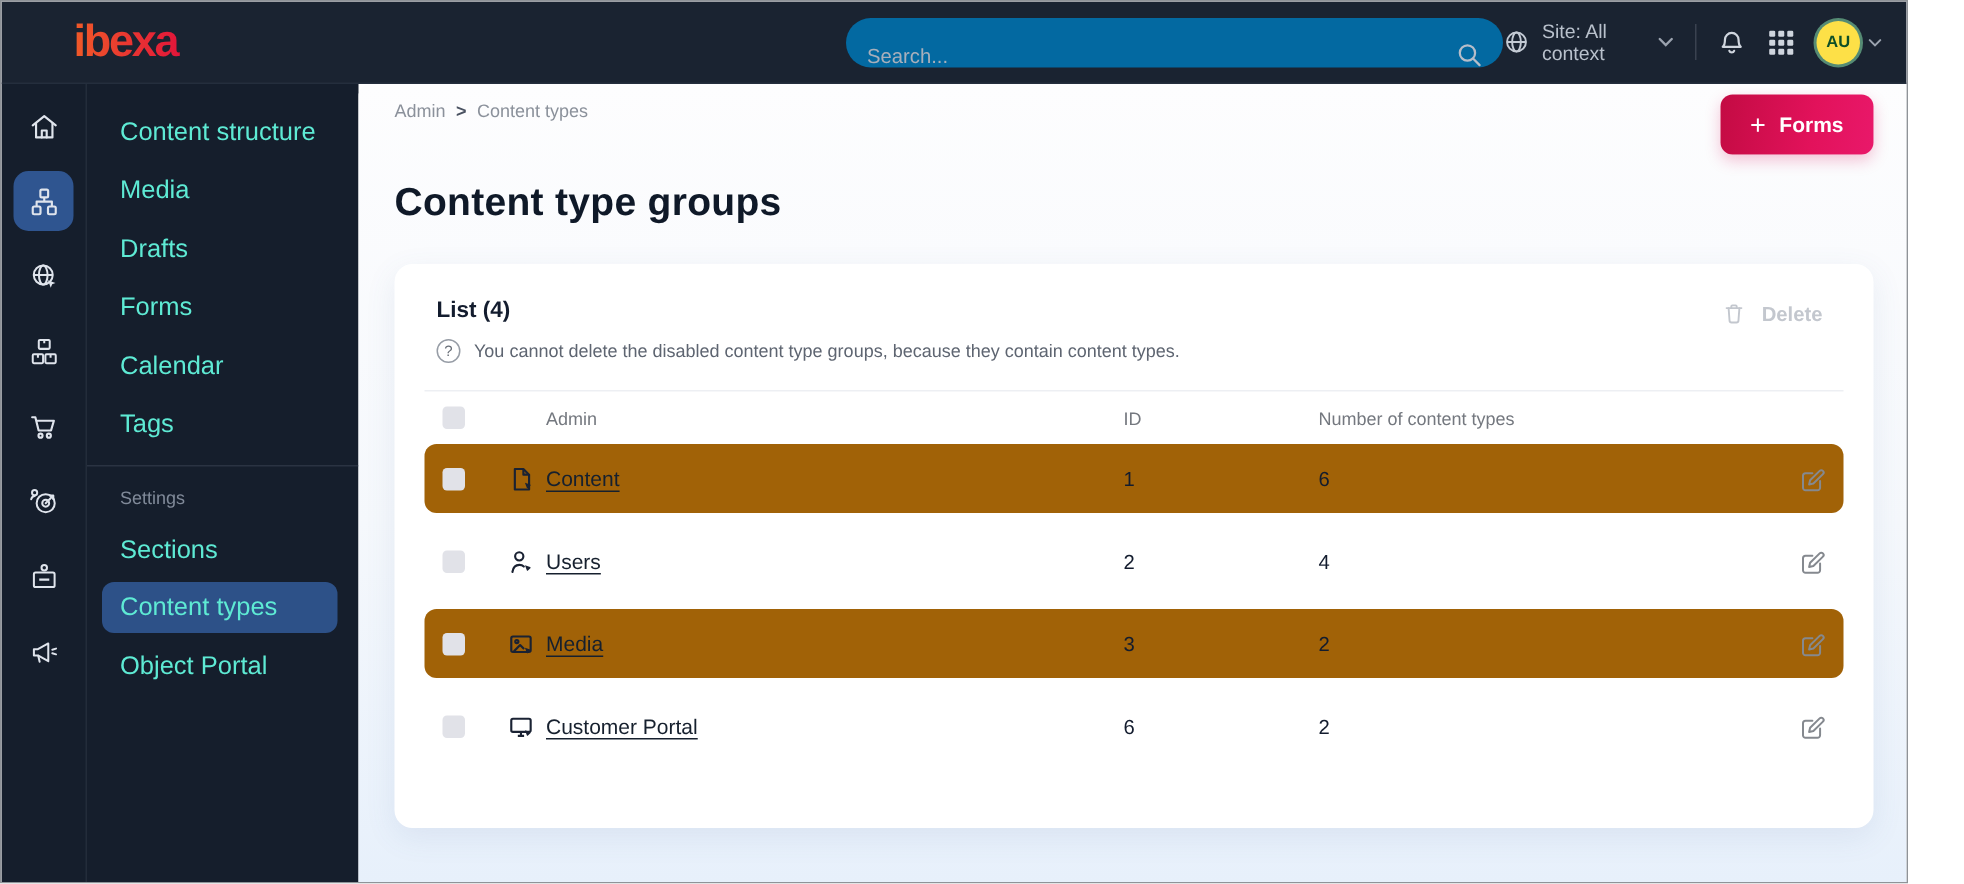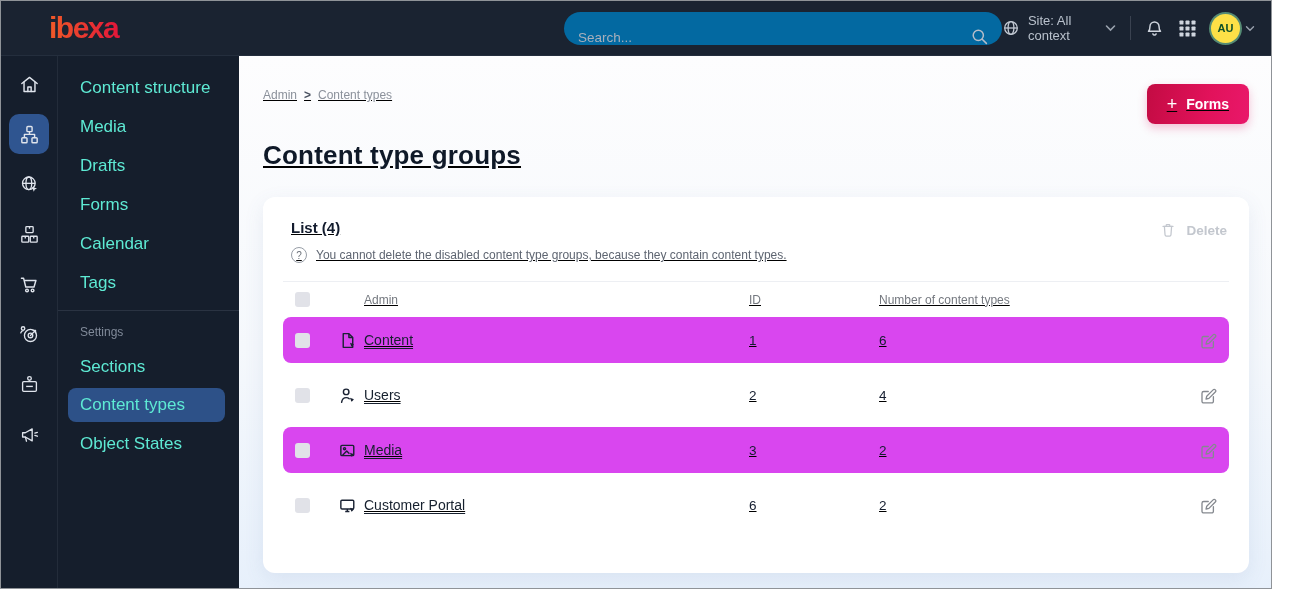"Admin" .main { padding: 28px 22px 0 24px -> 7px 22px 0 24px; text-decoration: underline -> none }
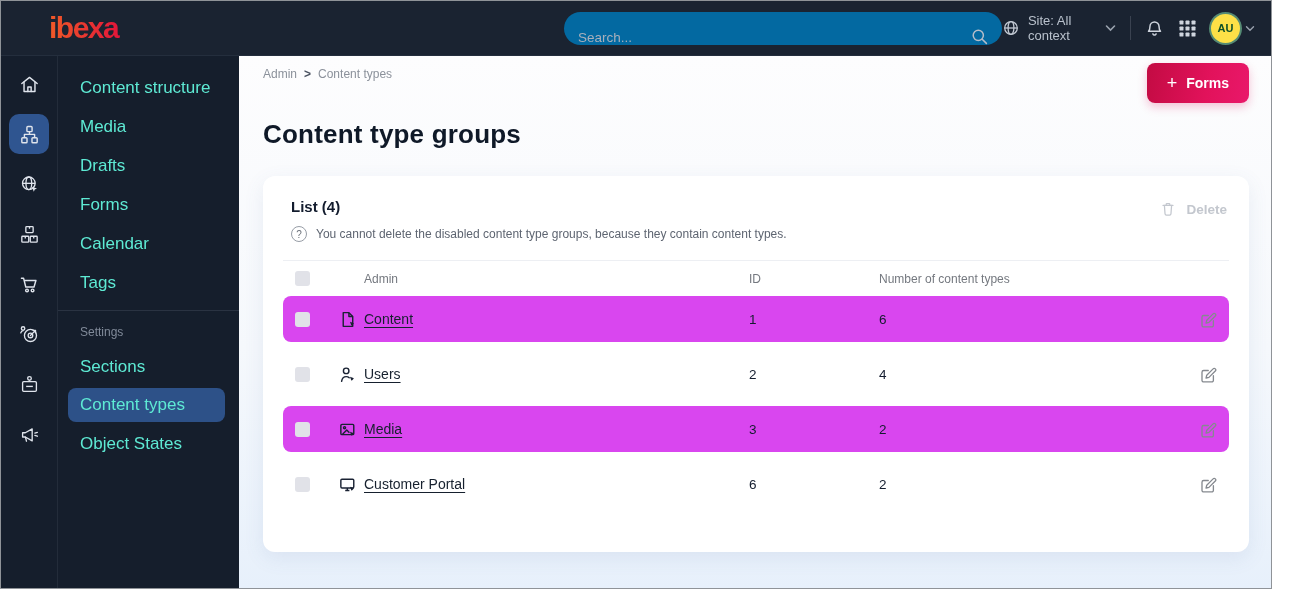"Delete" .delete-btn { right: 22px -> 34px }
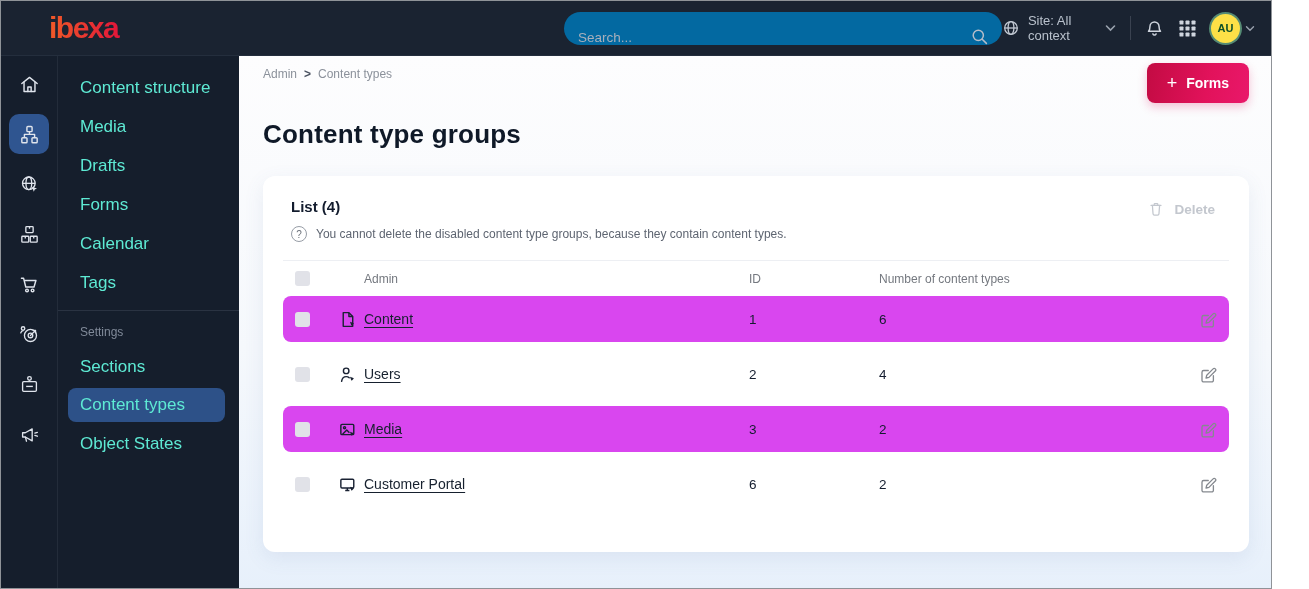"Content" .t-row.shaded { background: #d946ef -> #a16207 }
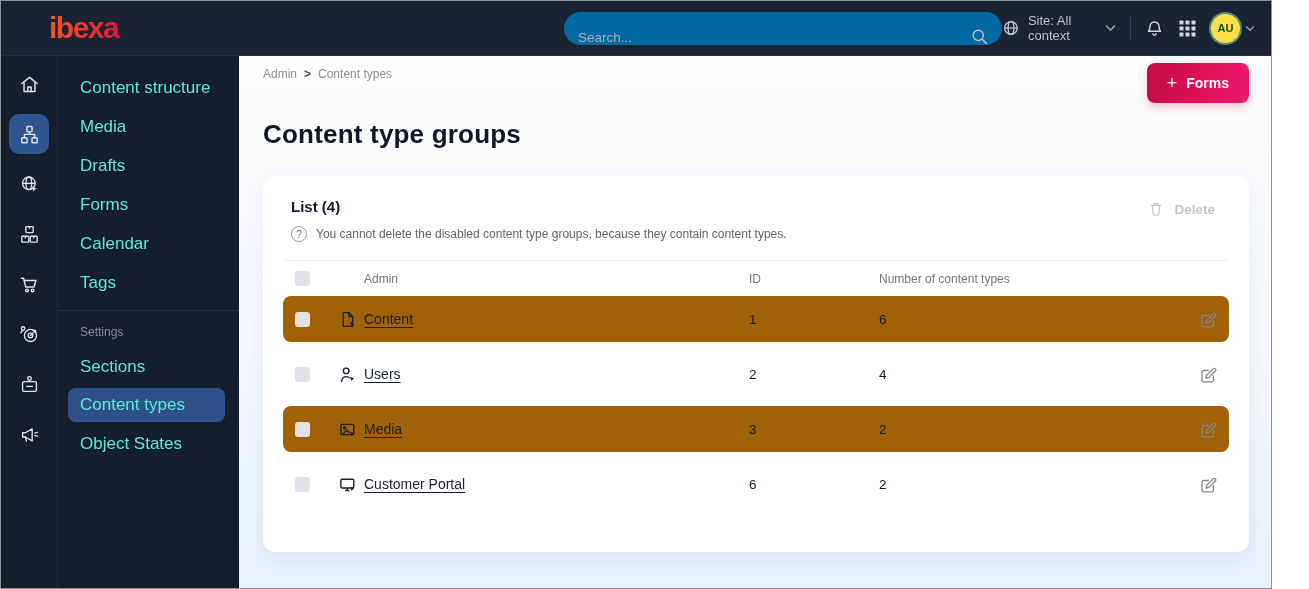"Object States" div.menu-item { text: States -> Portal }
